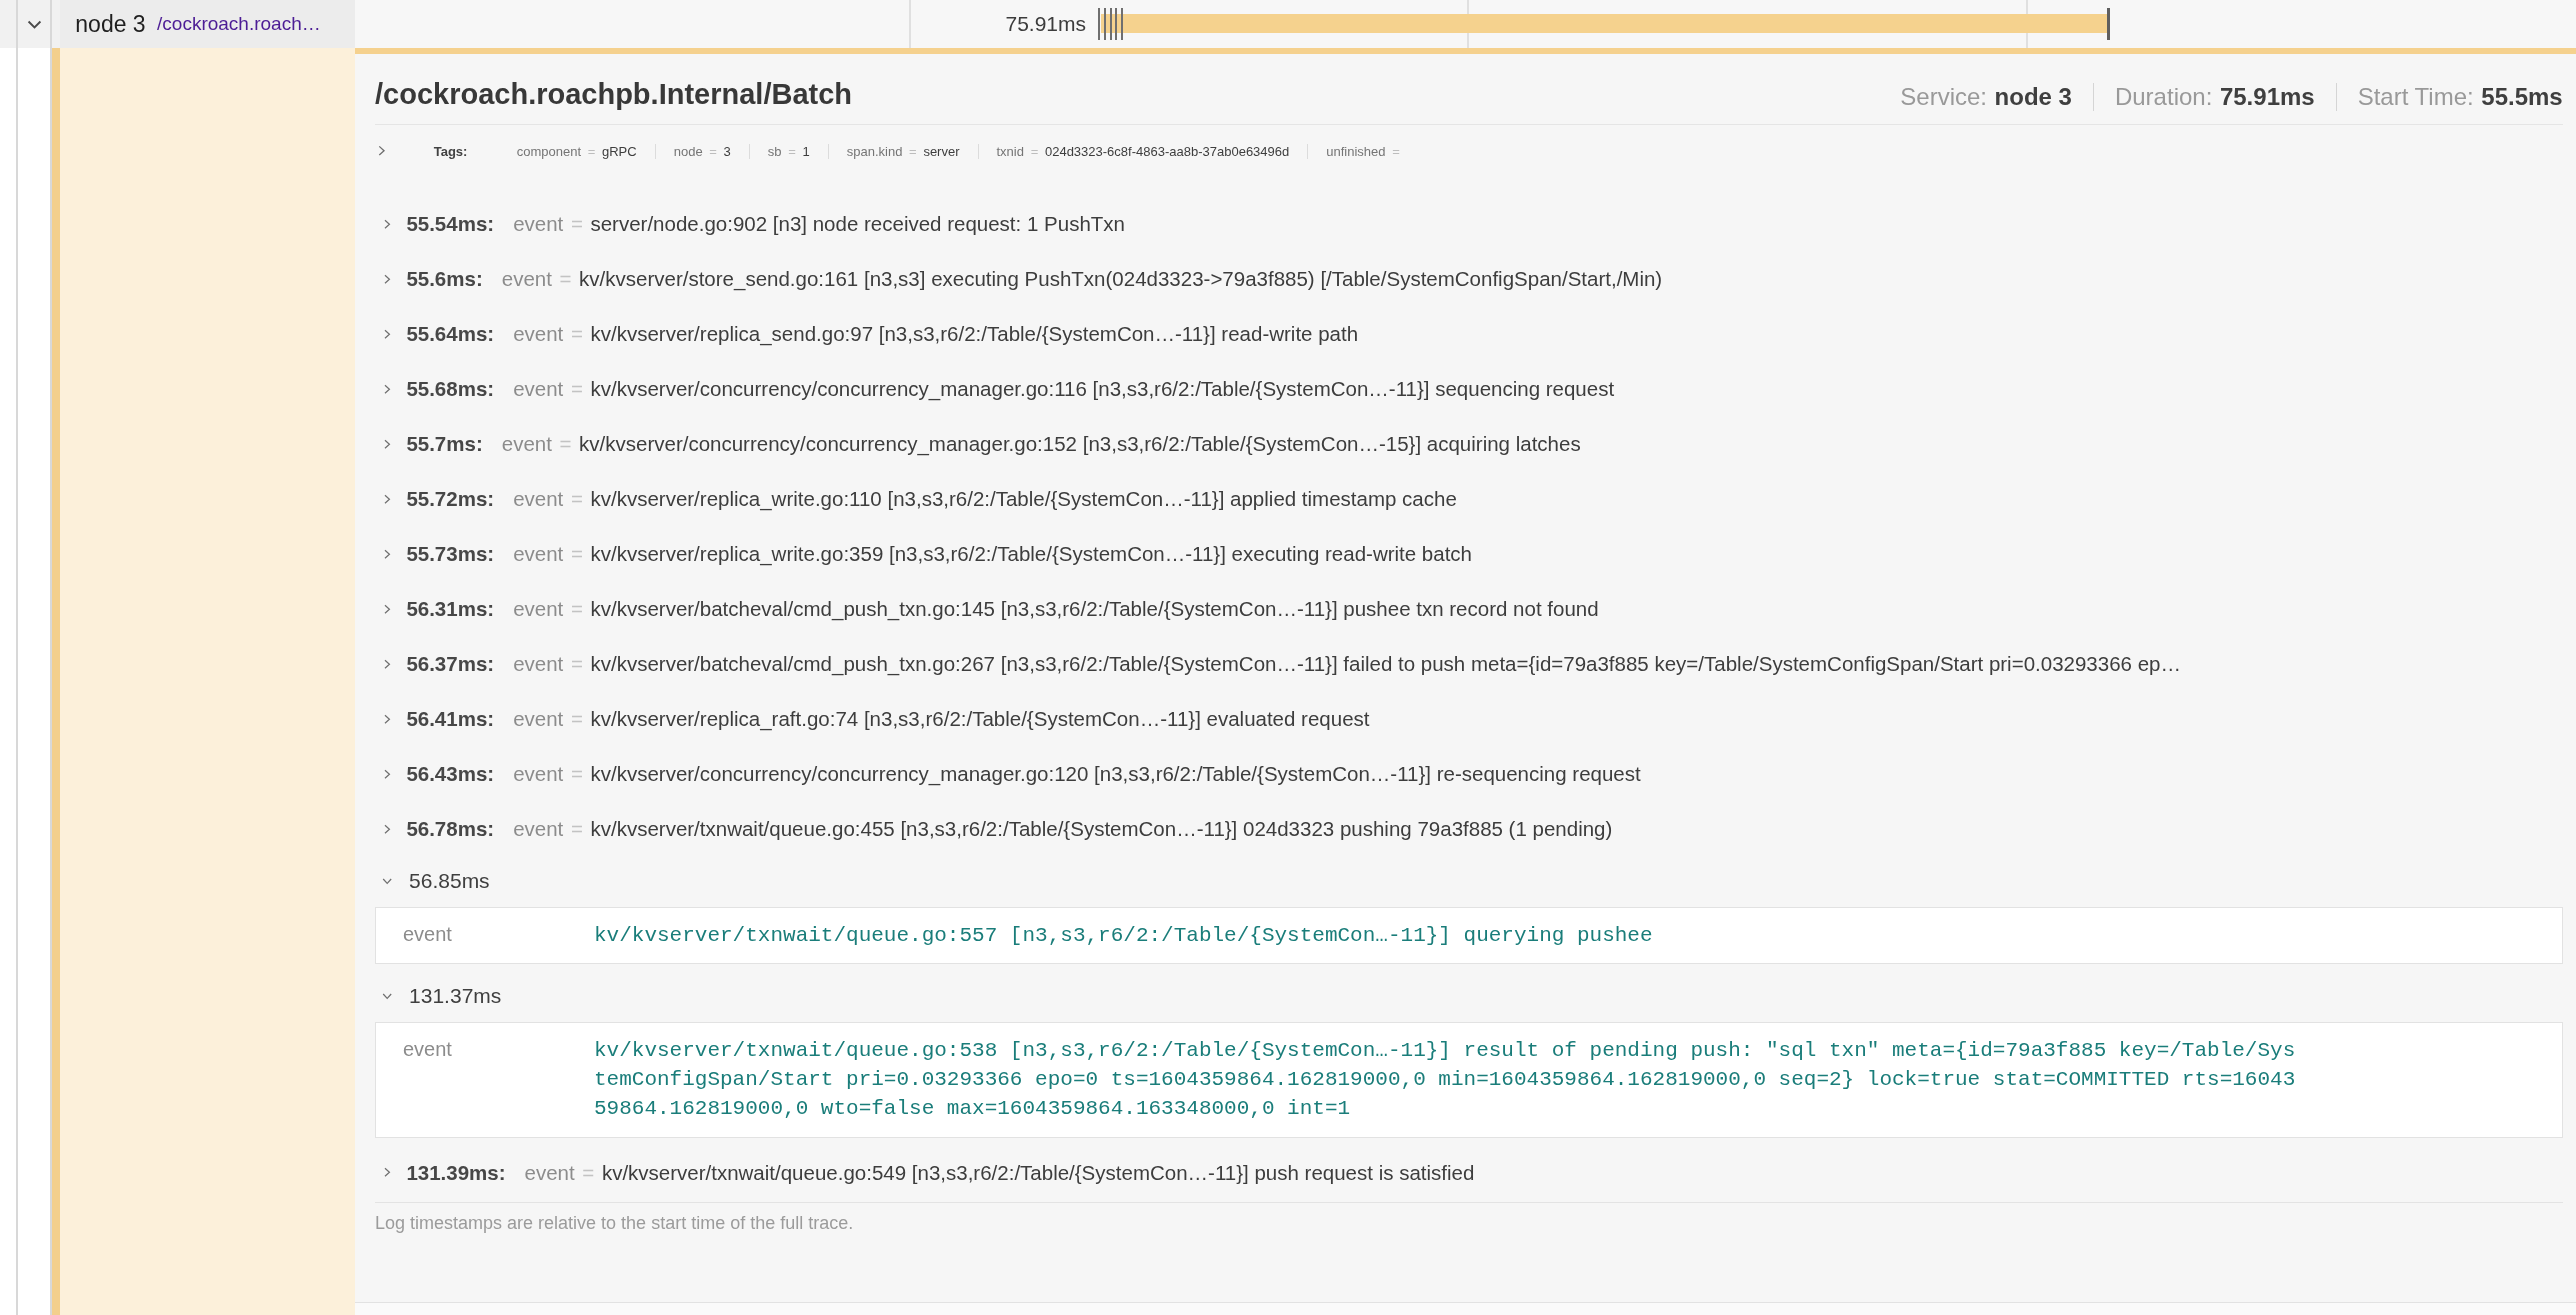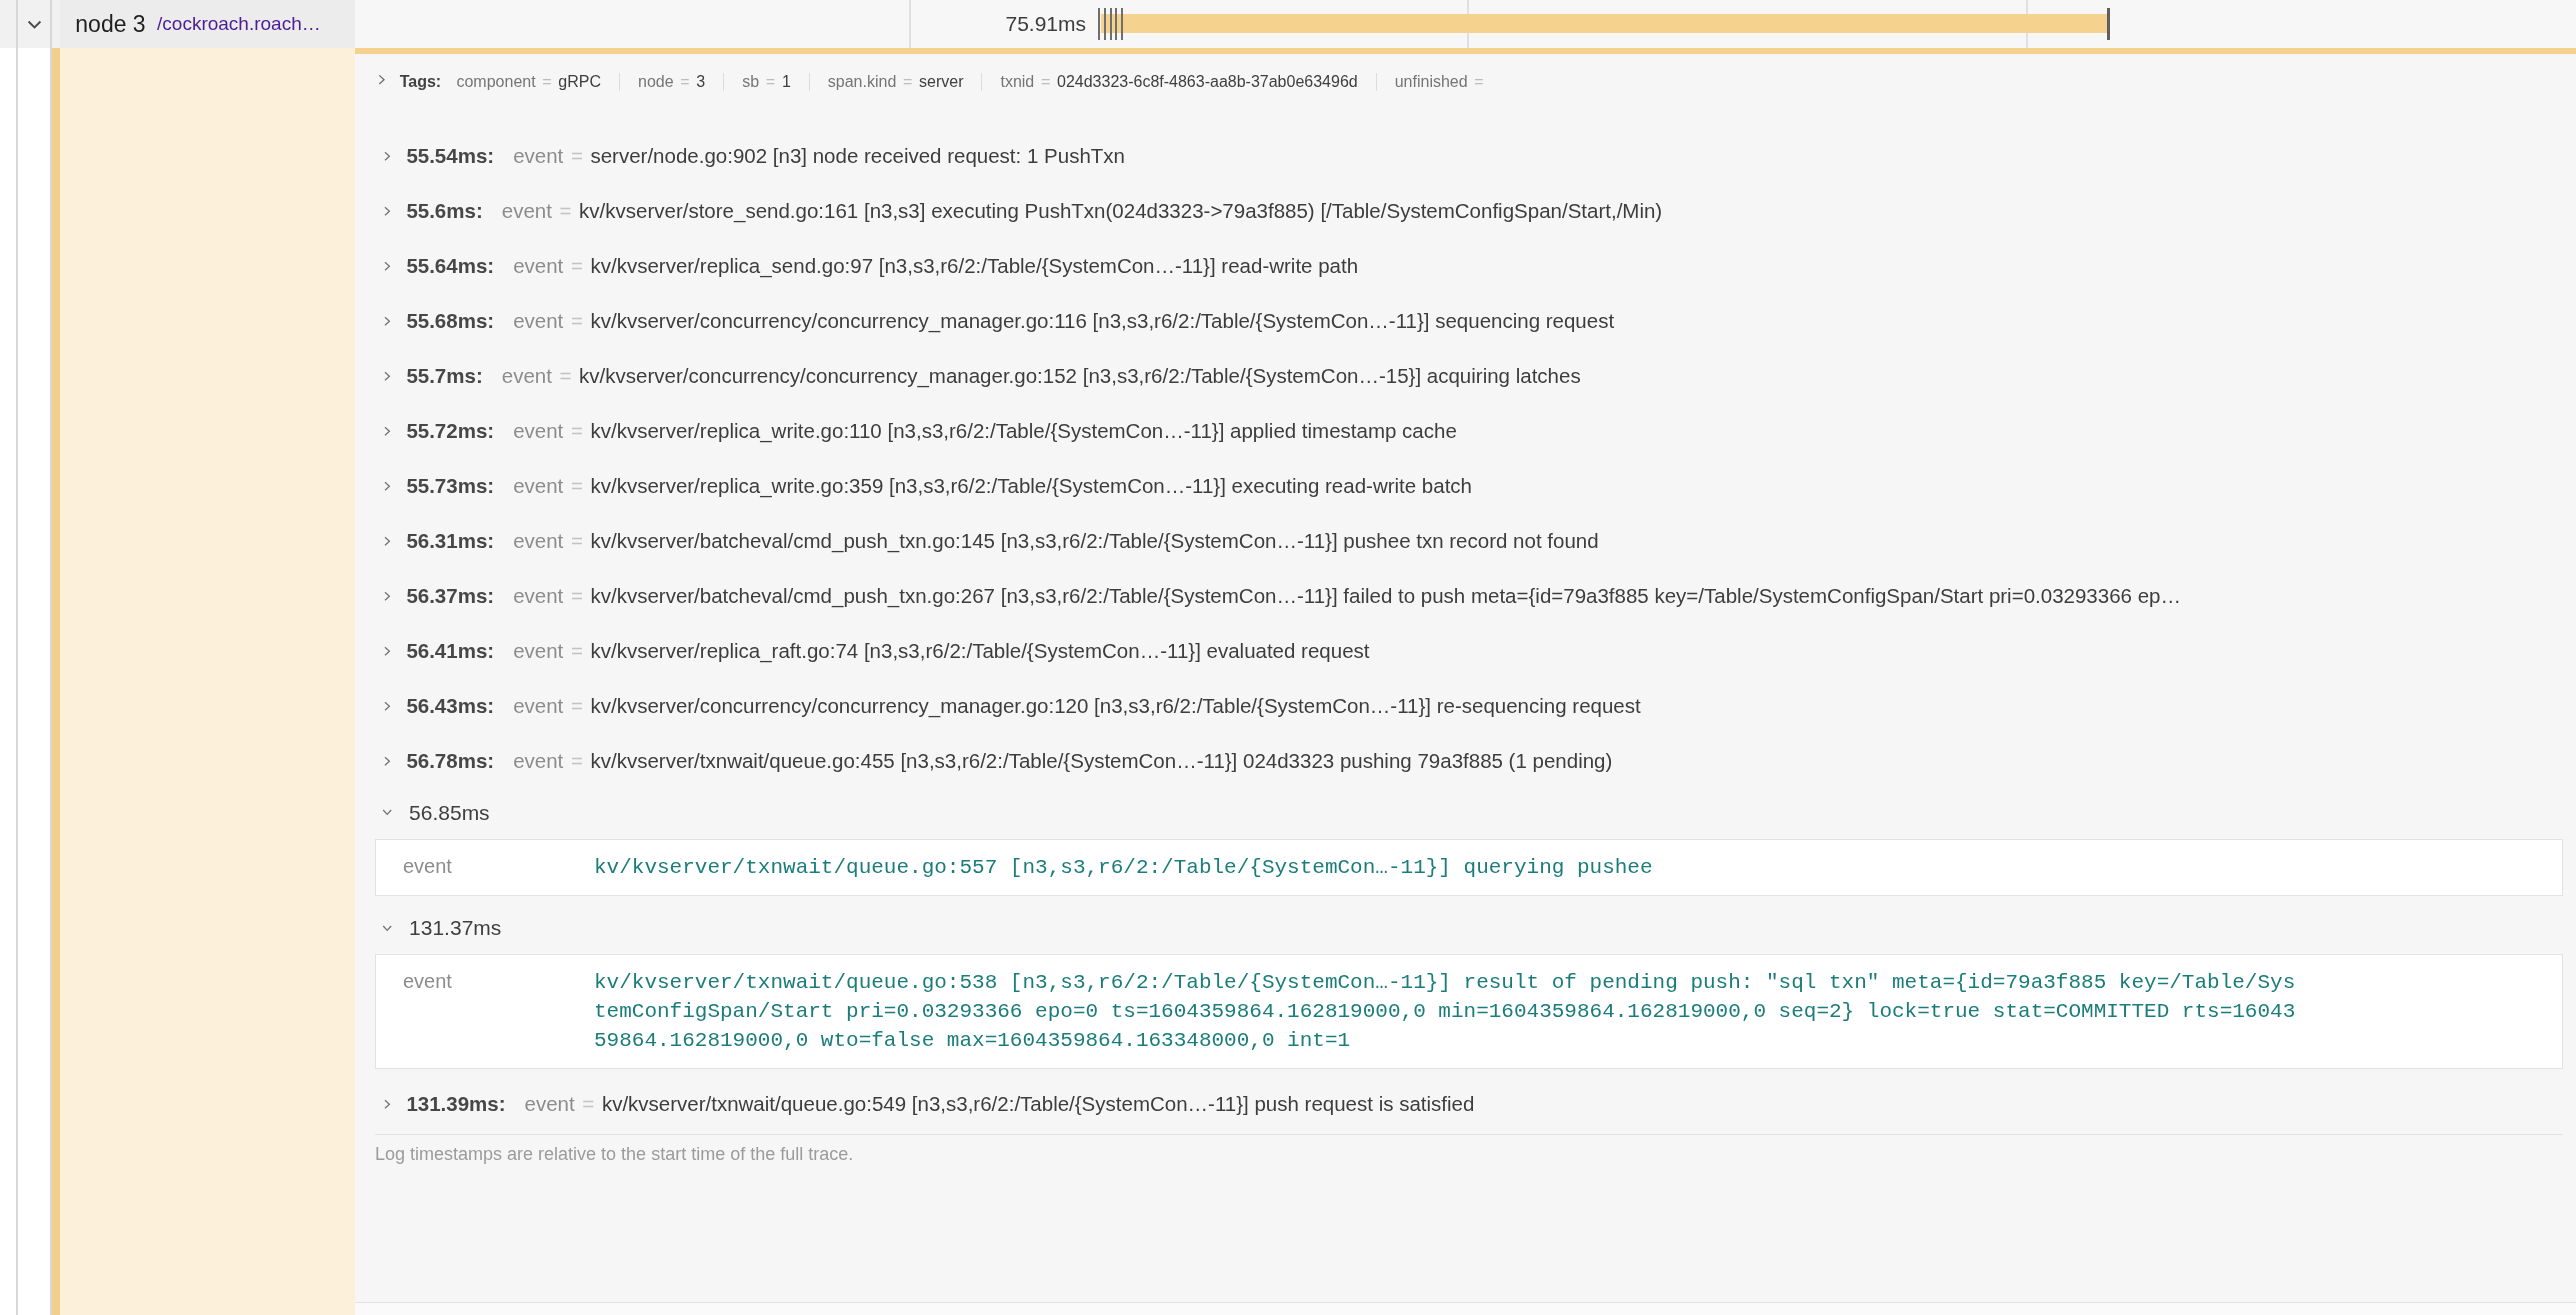"/cockroach.roachpb.Internal/Batch" div.detail-header { html: none -> <div> <div>/cockroach.roachpb.Internal/Batch</div> <div> <span><span>Service:</span><b>node 3</b></span> <span><span>Duration:</span><b>75.91ms</b></span> <span><span>Start Time:</span><b>55.5ms</b></span> </div> </div> }
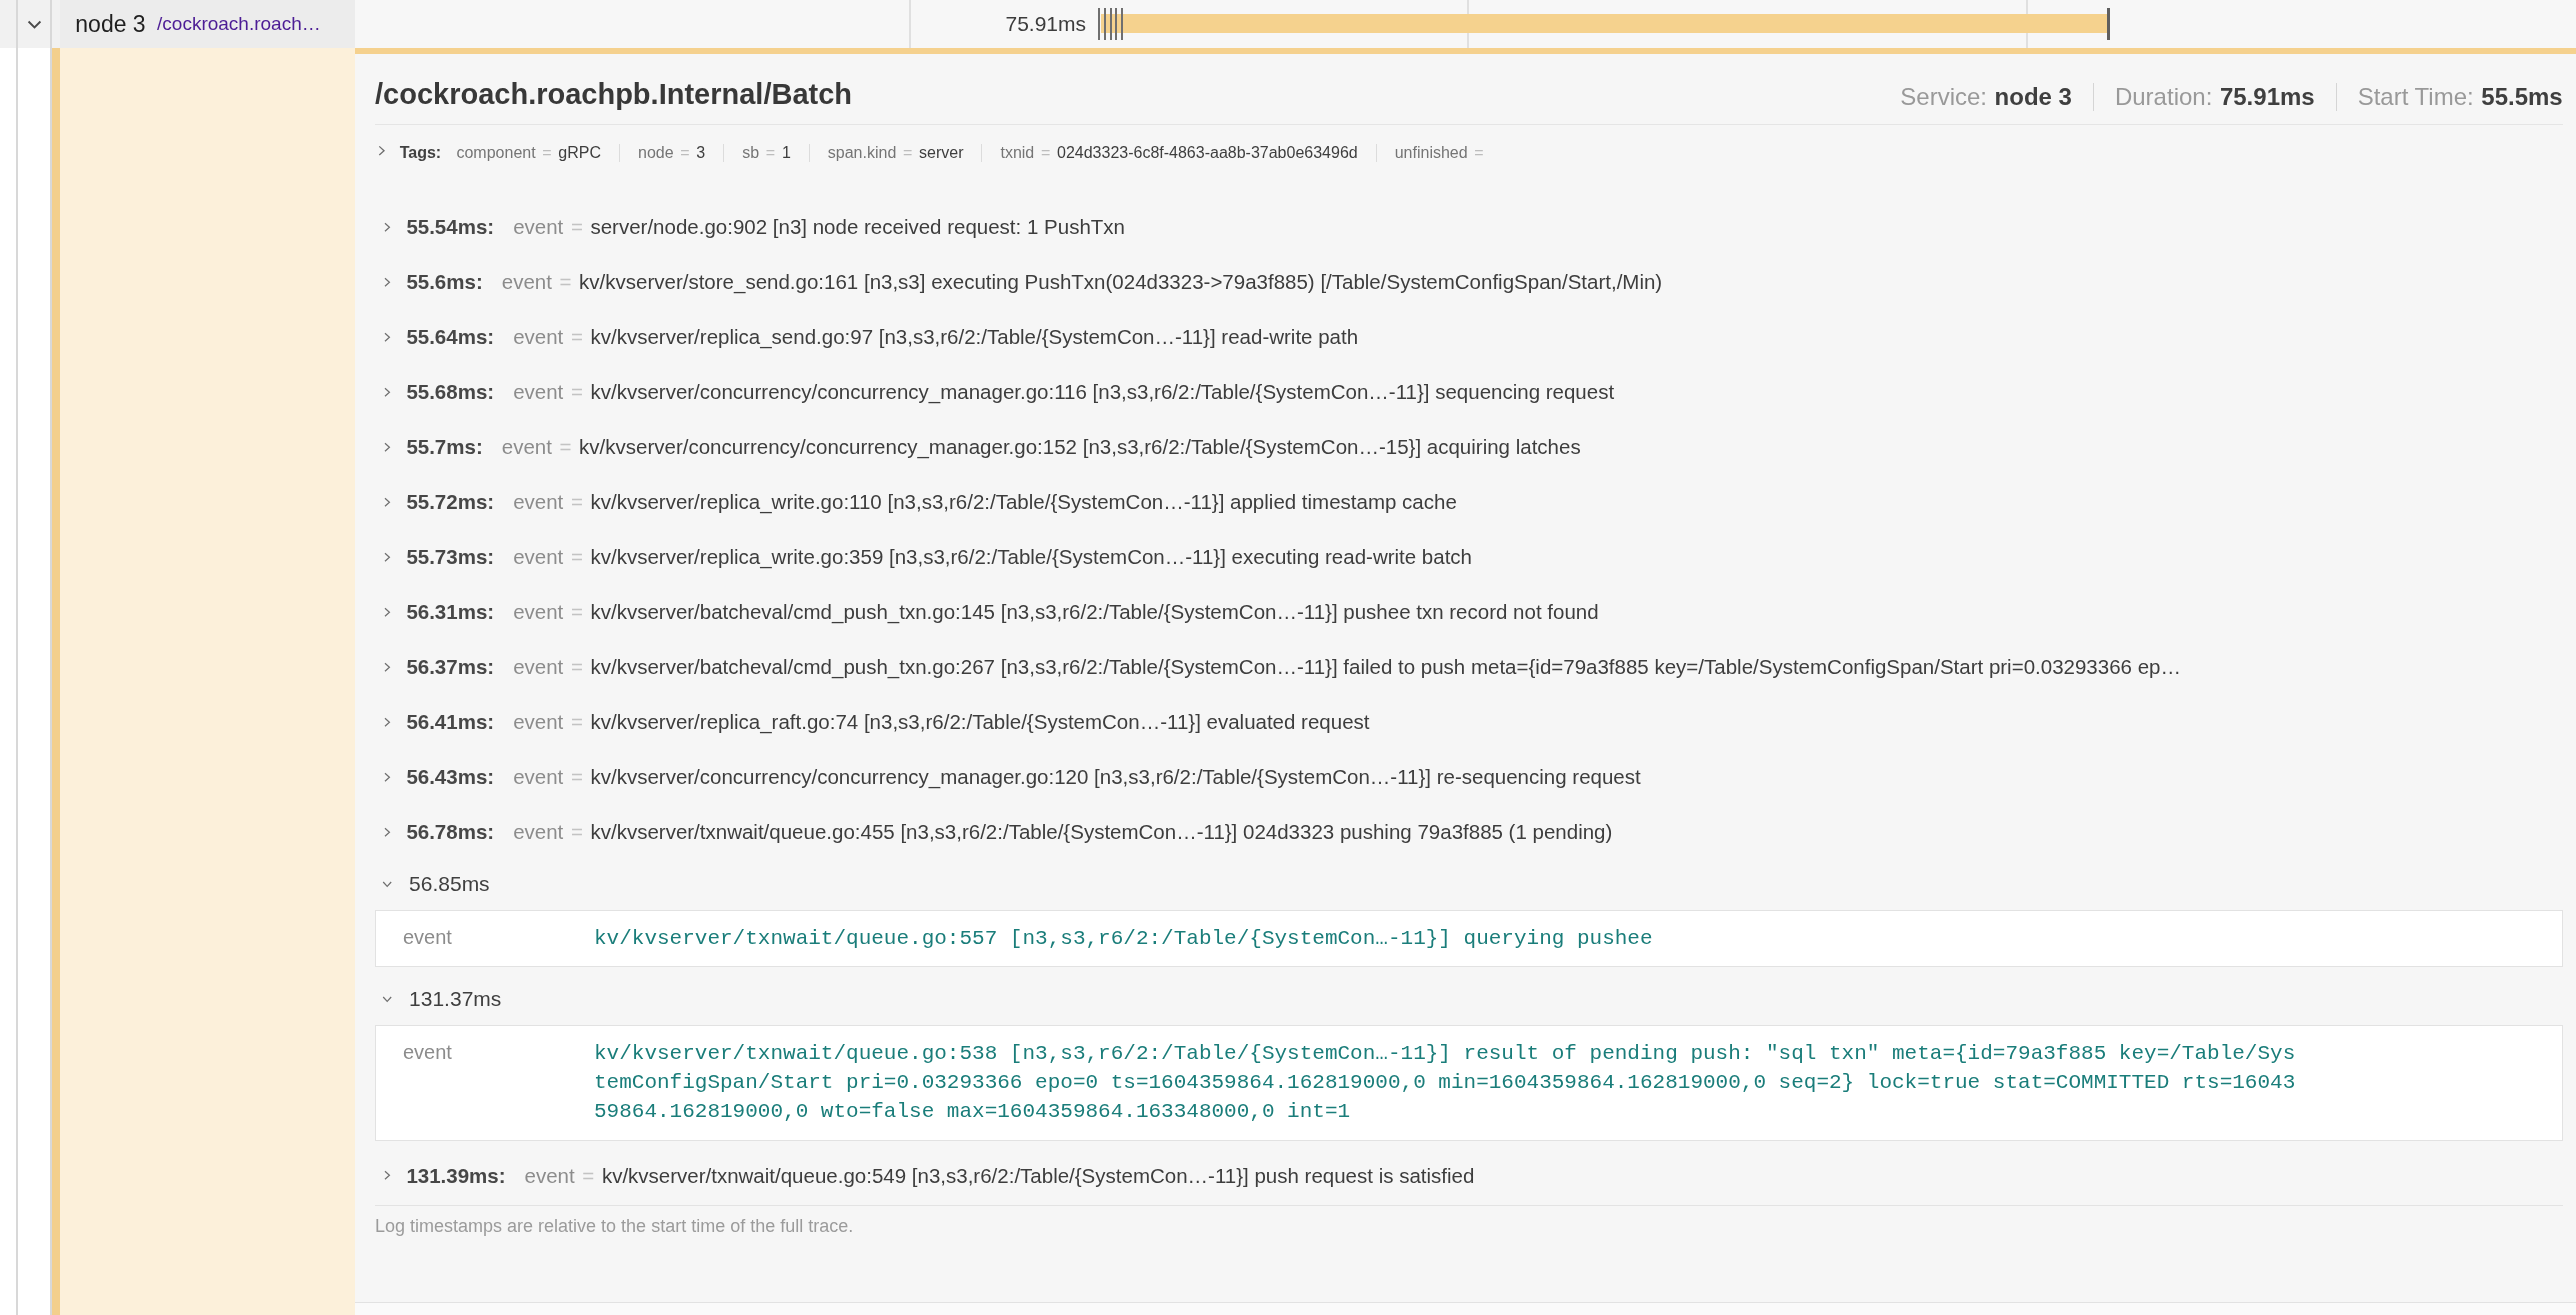"Tags:" .tags-row { font-size: 16px -> 13px; gap: none -> 34px }
